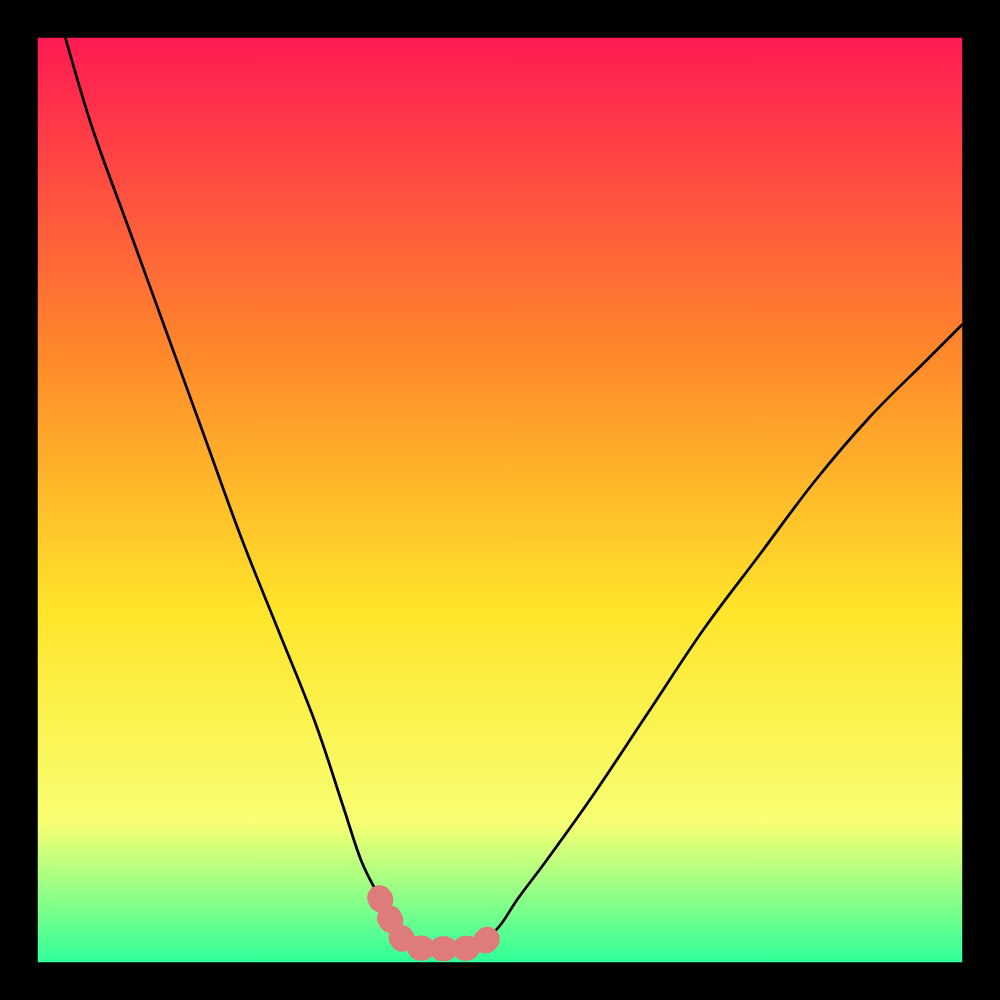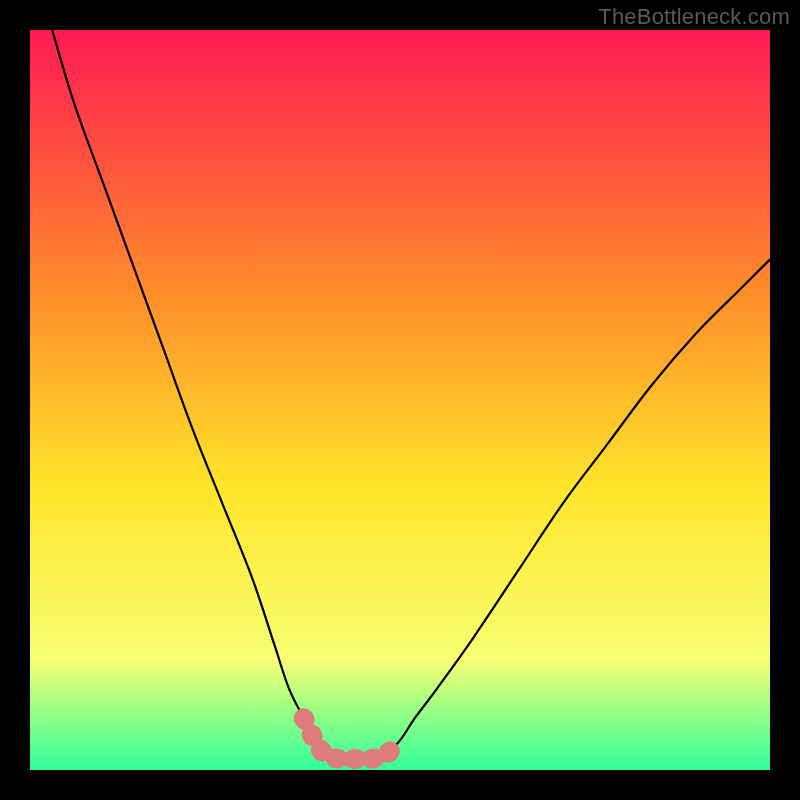"TheBottleneck.com" div.watermark { html: <div>TheBottleneck.com</div> -> none }
